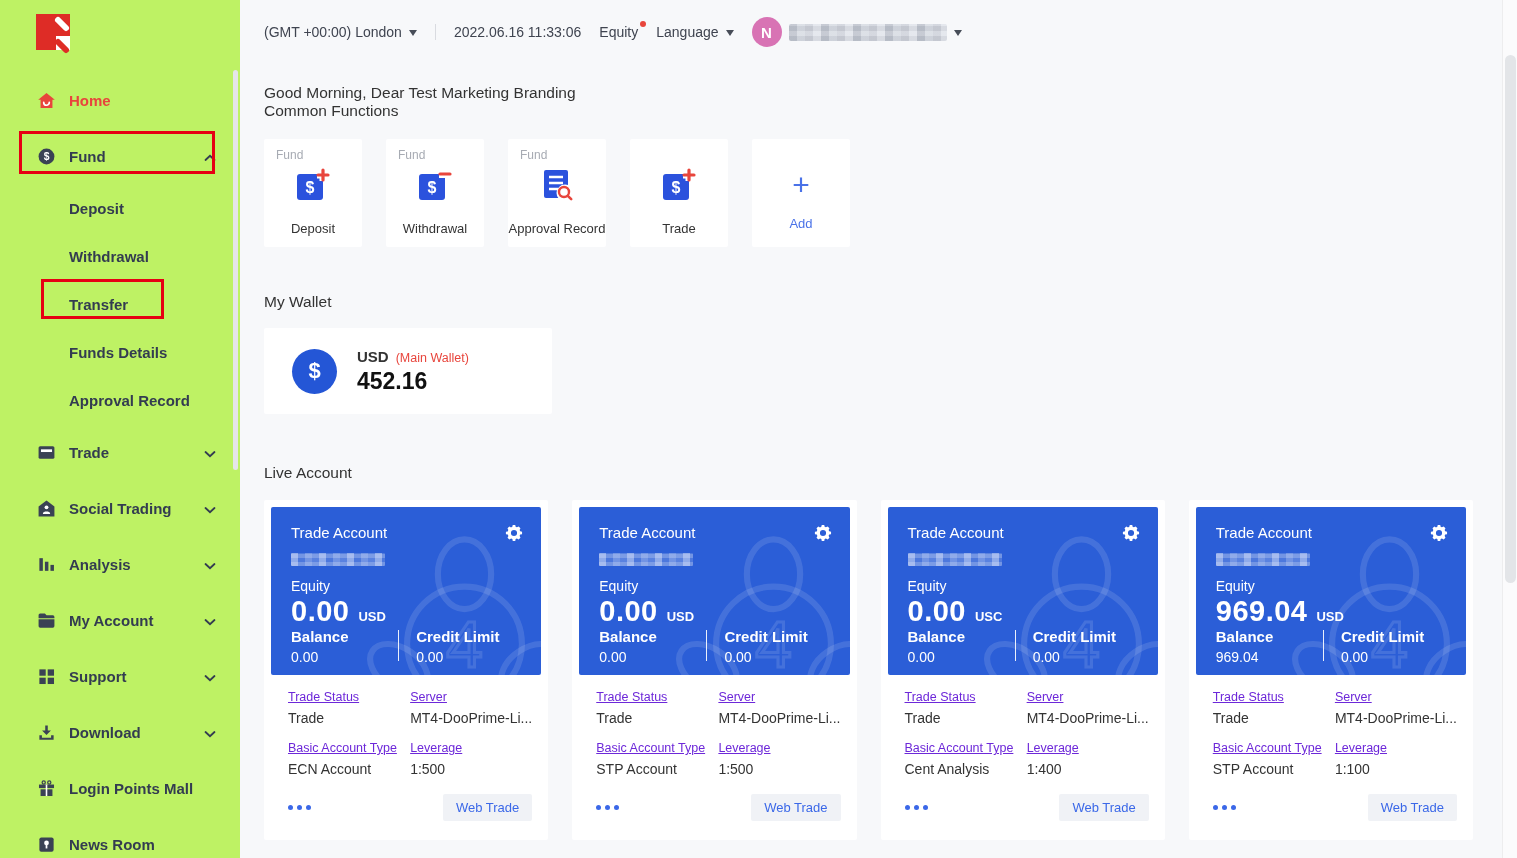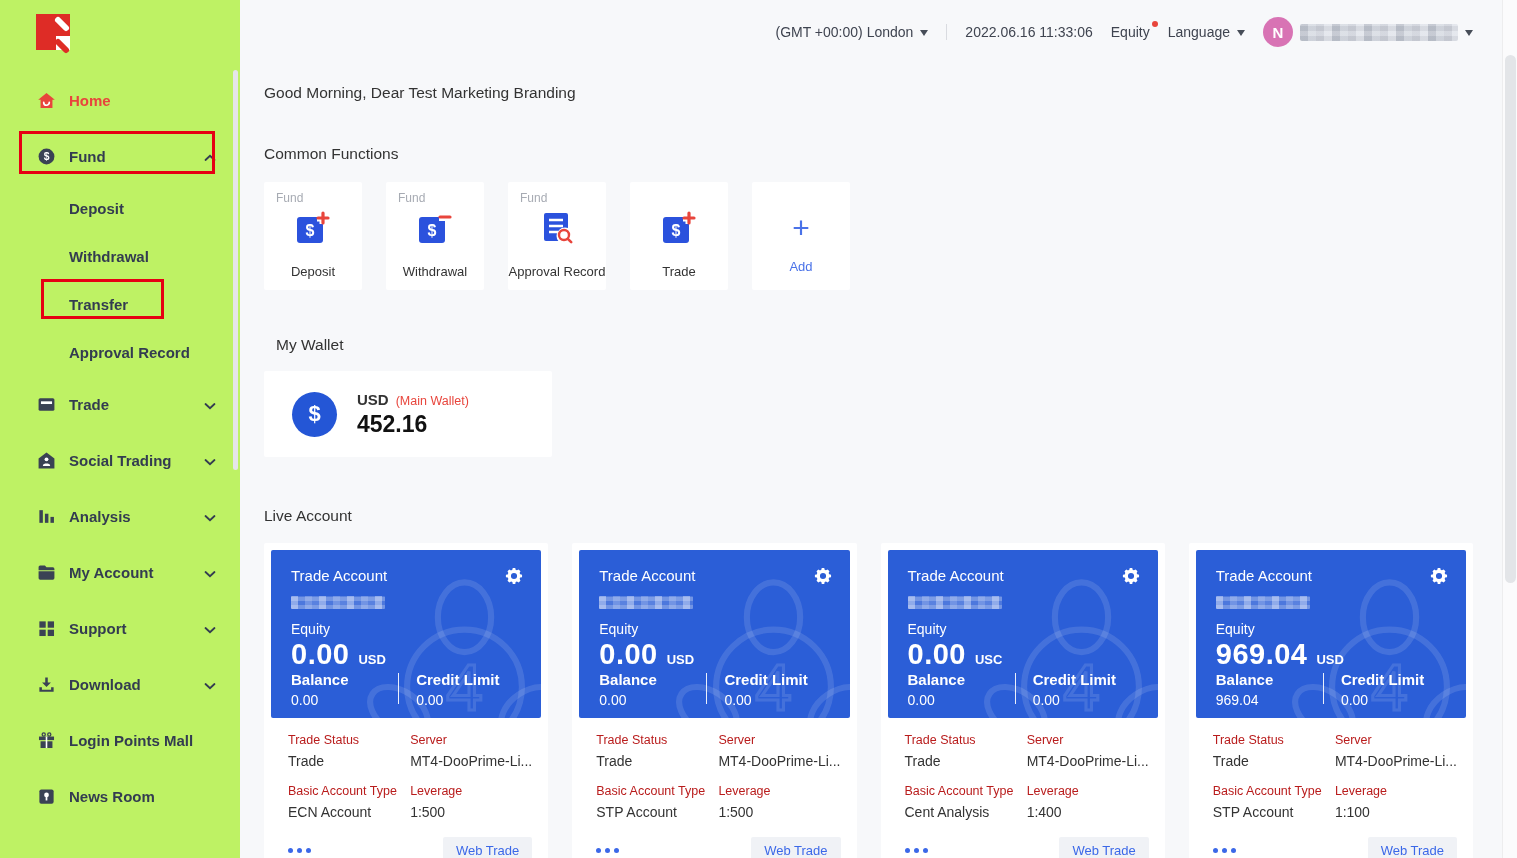"(GMT +00:00) London" .topbar { justify-content: flex-end -> none }
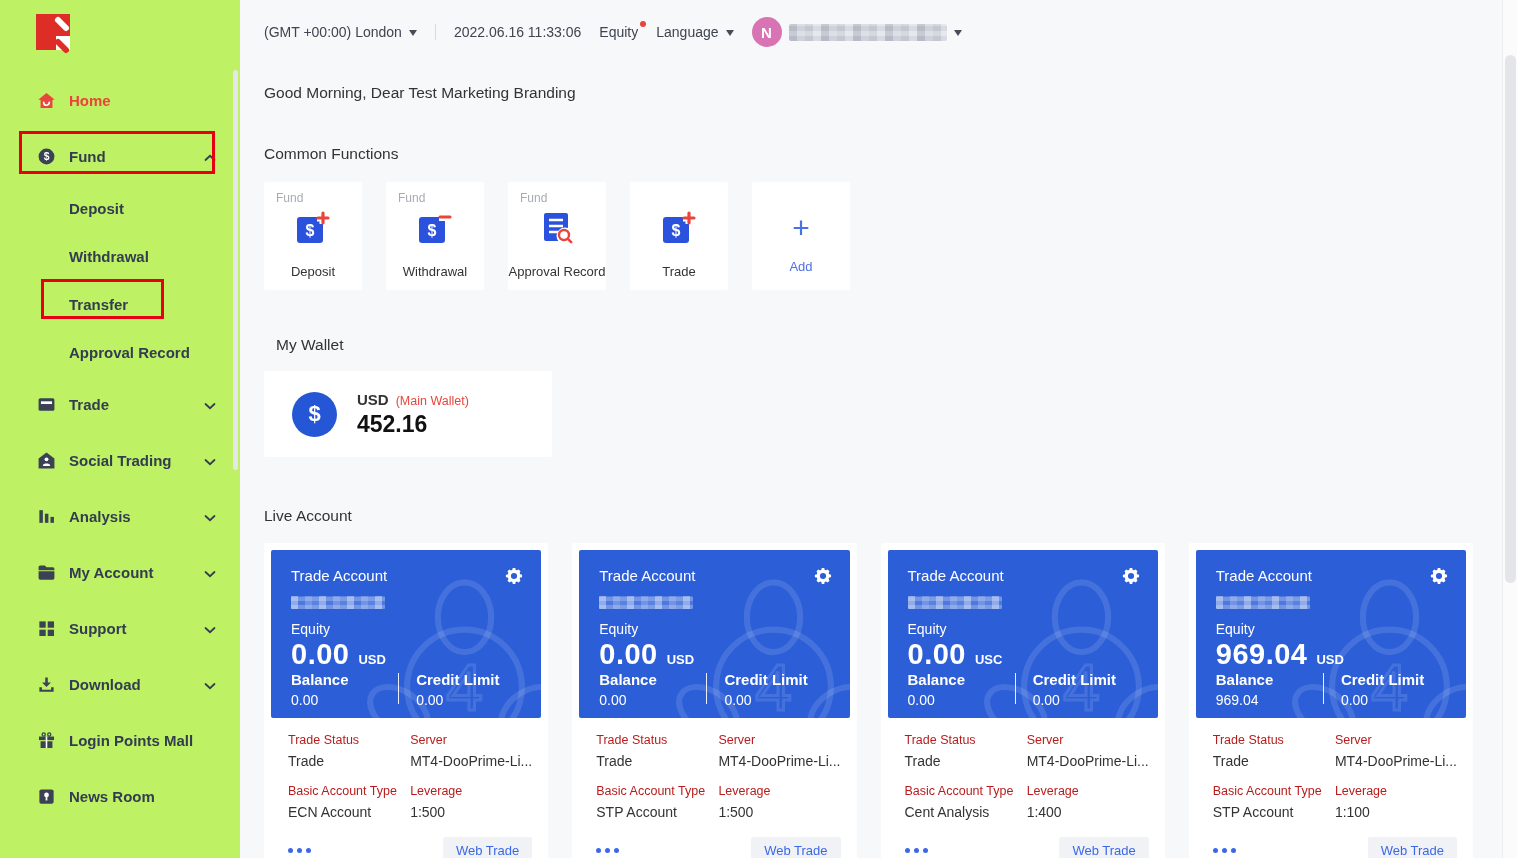"Common Functions" .cf-title { margin-top: 43px -> none }
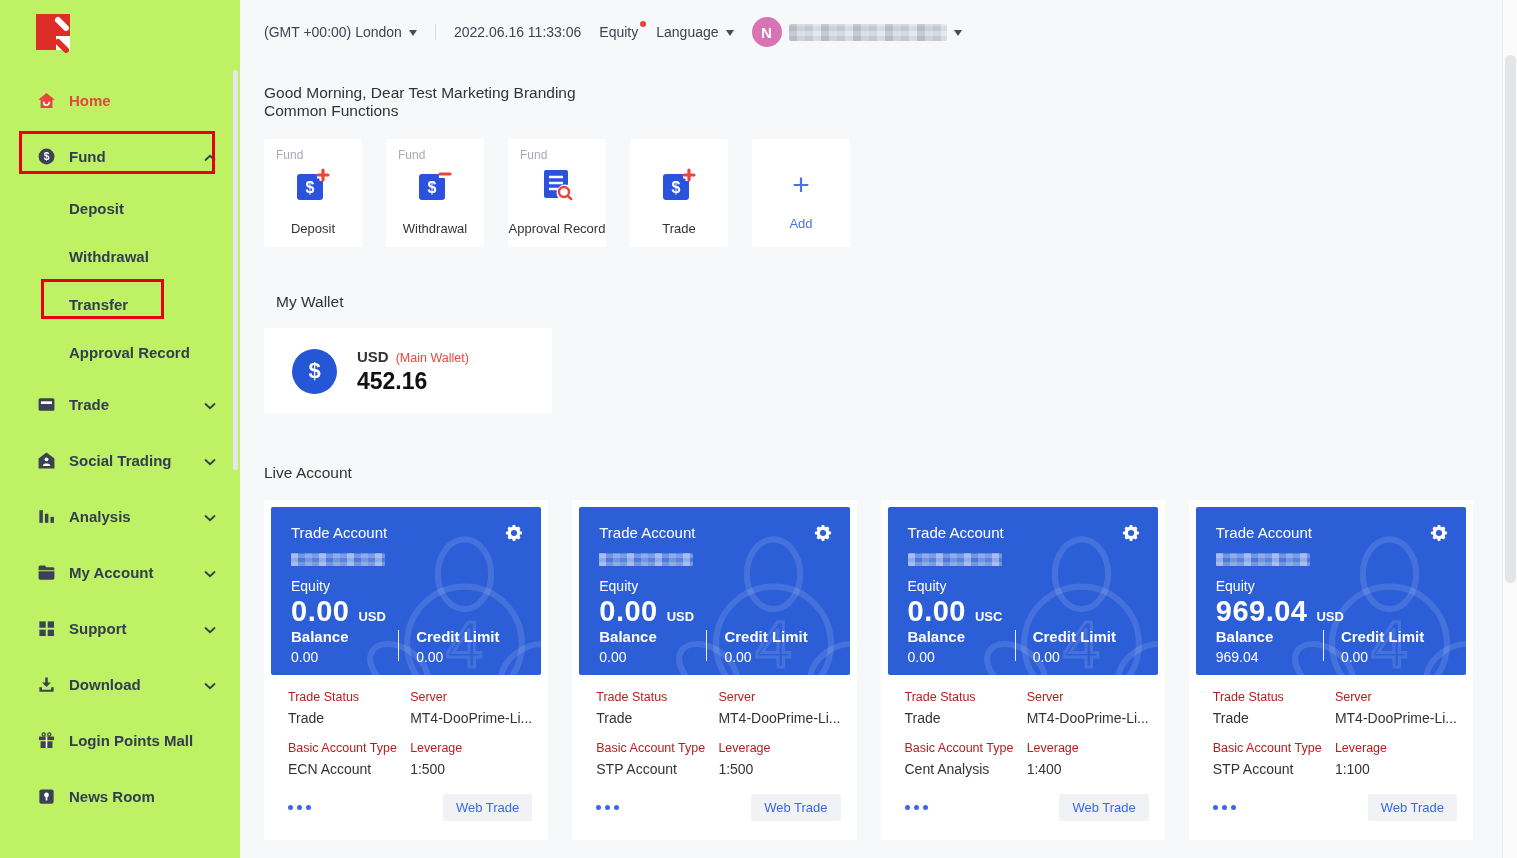"My Wallet" .mw-title { margin-left: 12px -> none }
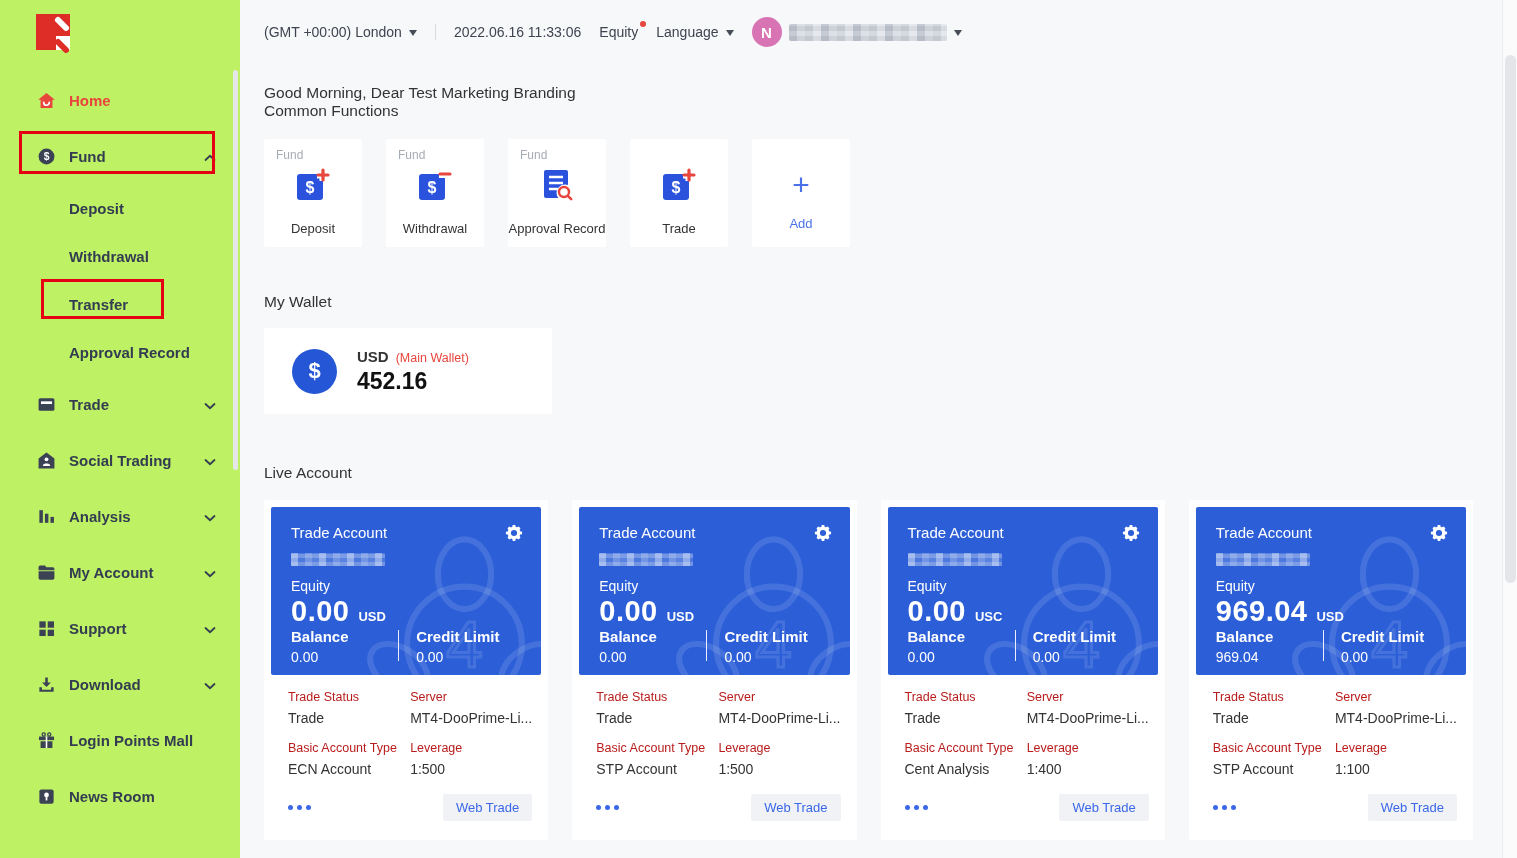"Funds Details" li.smi { html: none -> <li> <span>Funds Details</span> </li> }
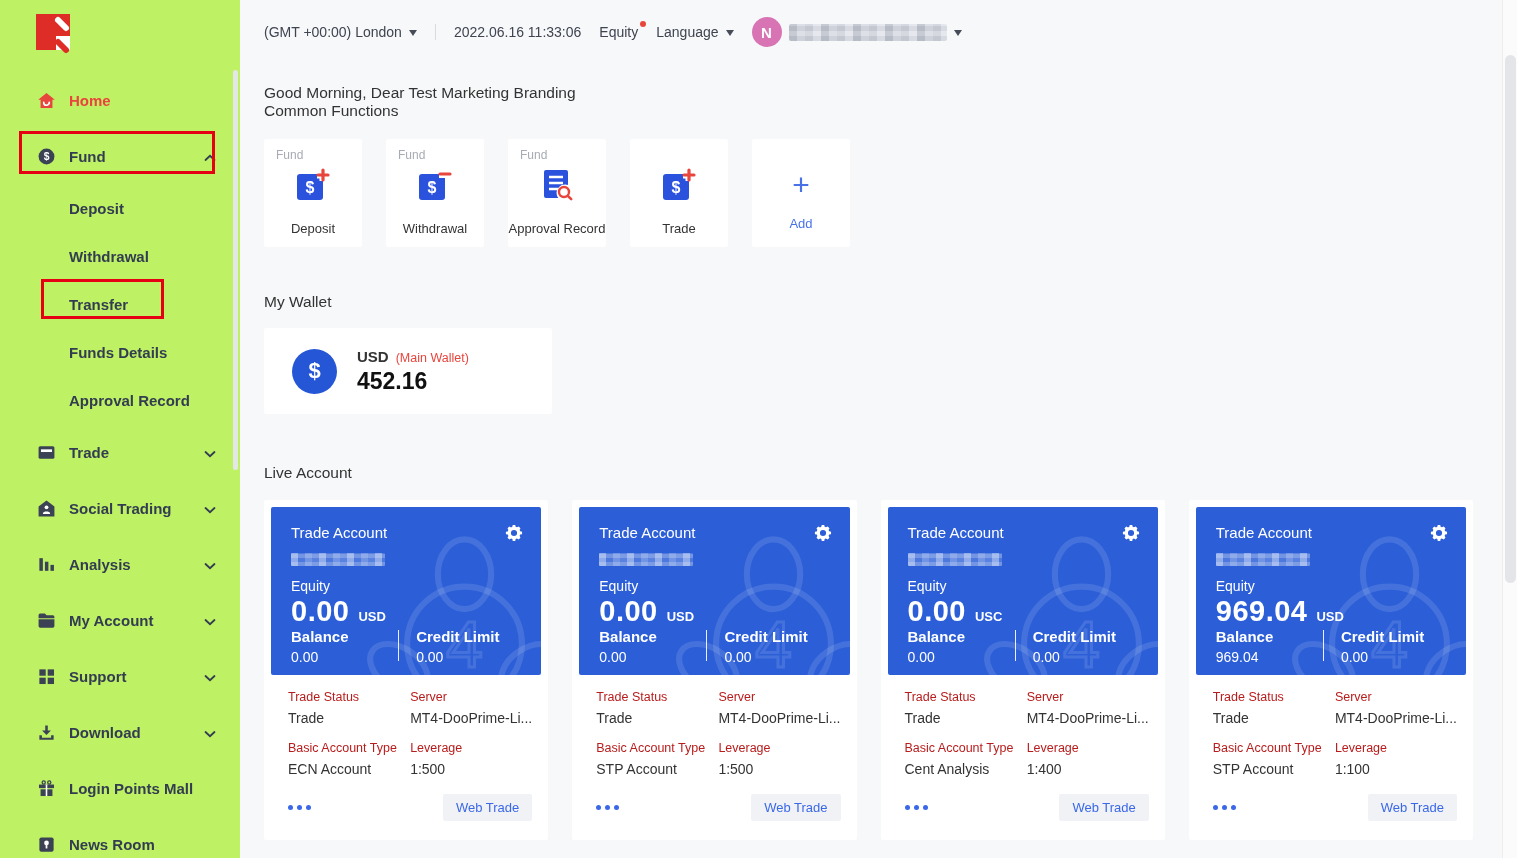"Trade Status" .info-lbl { color: #b91c1c -> #6d28d9; text-decoration: none -> underline }
